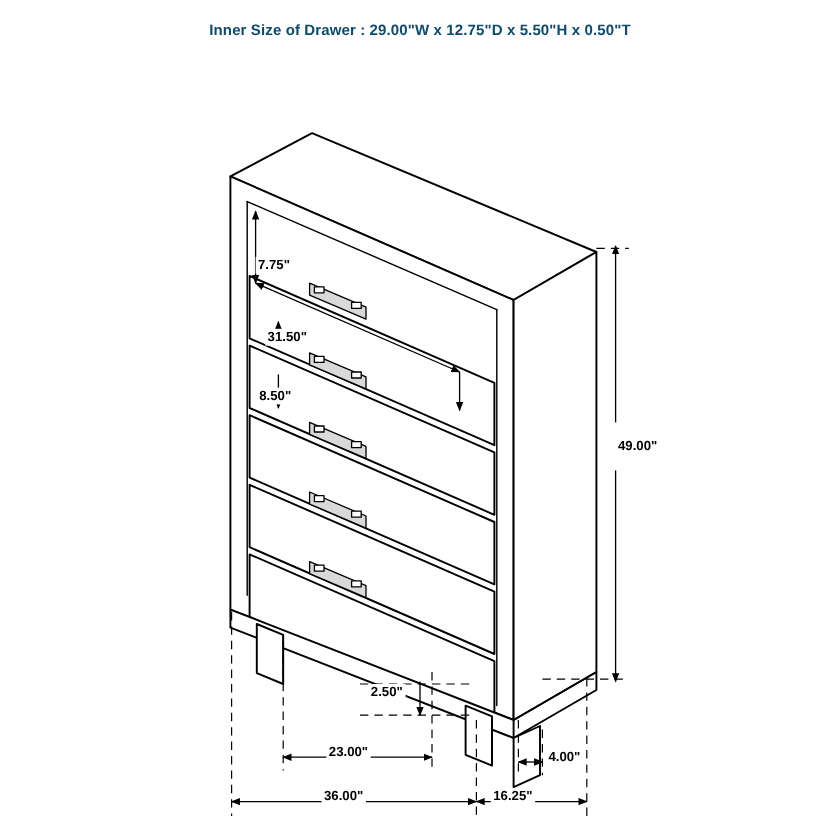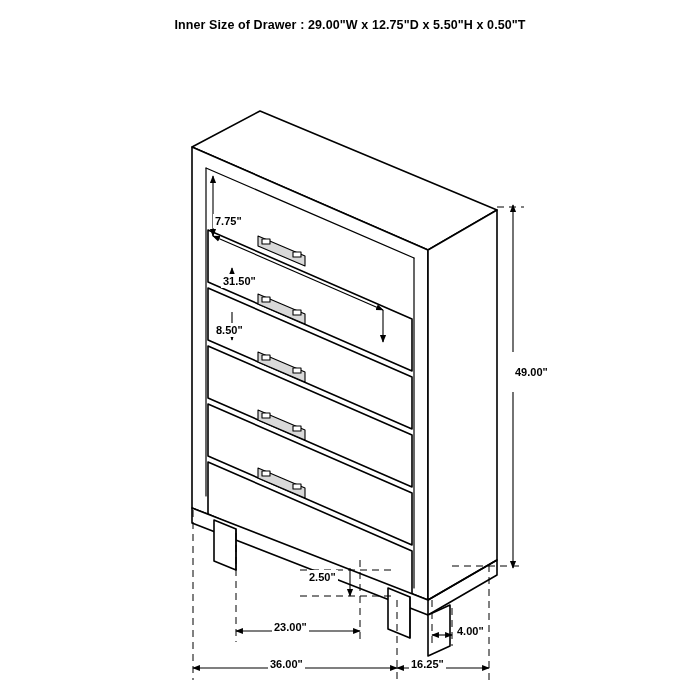"Inner Size of Drawer :" #title { color: #000000 -> #0c4a6e }
